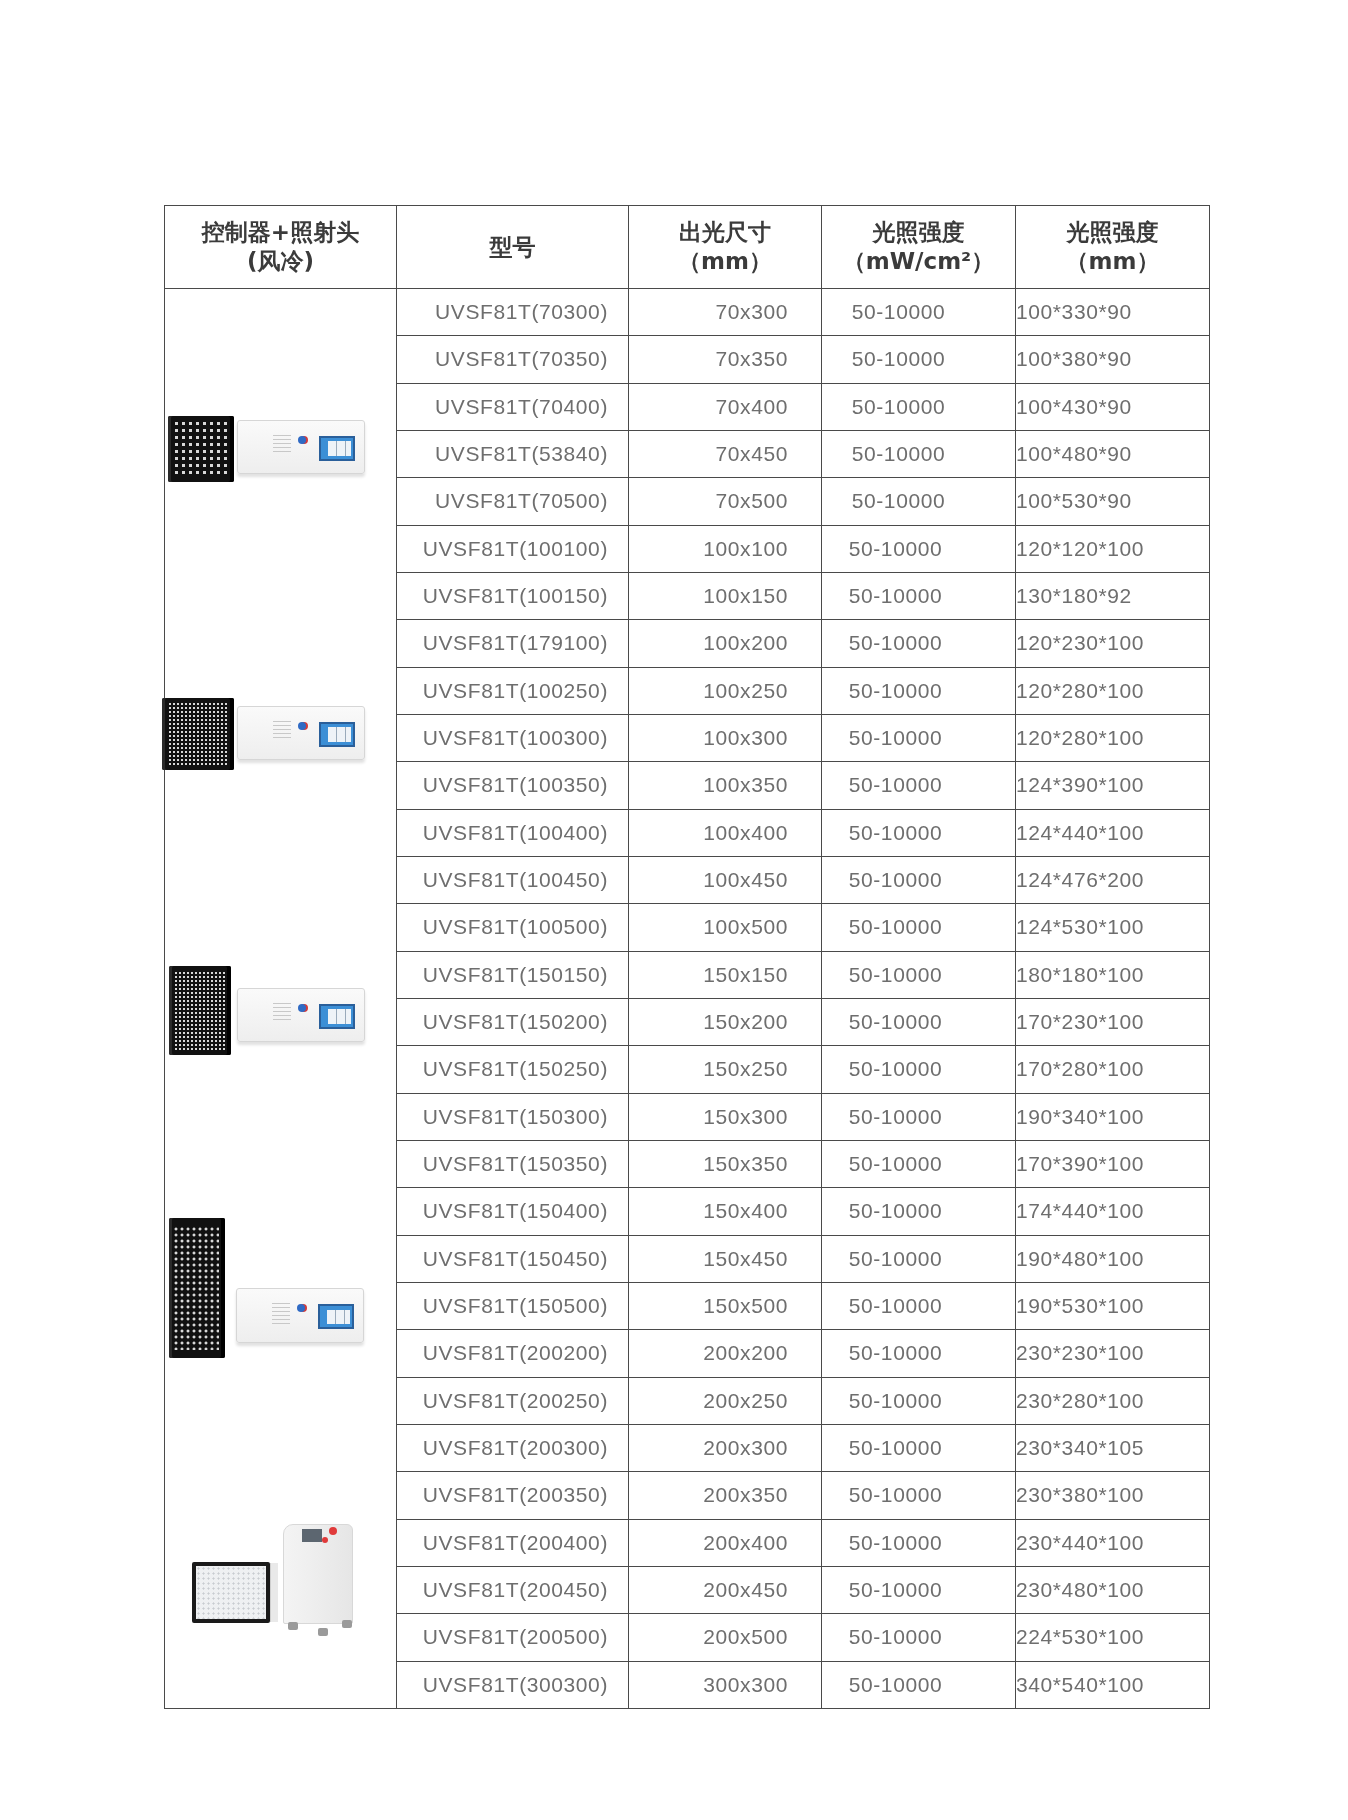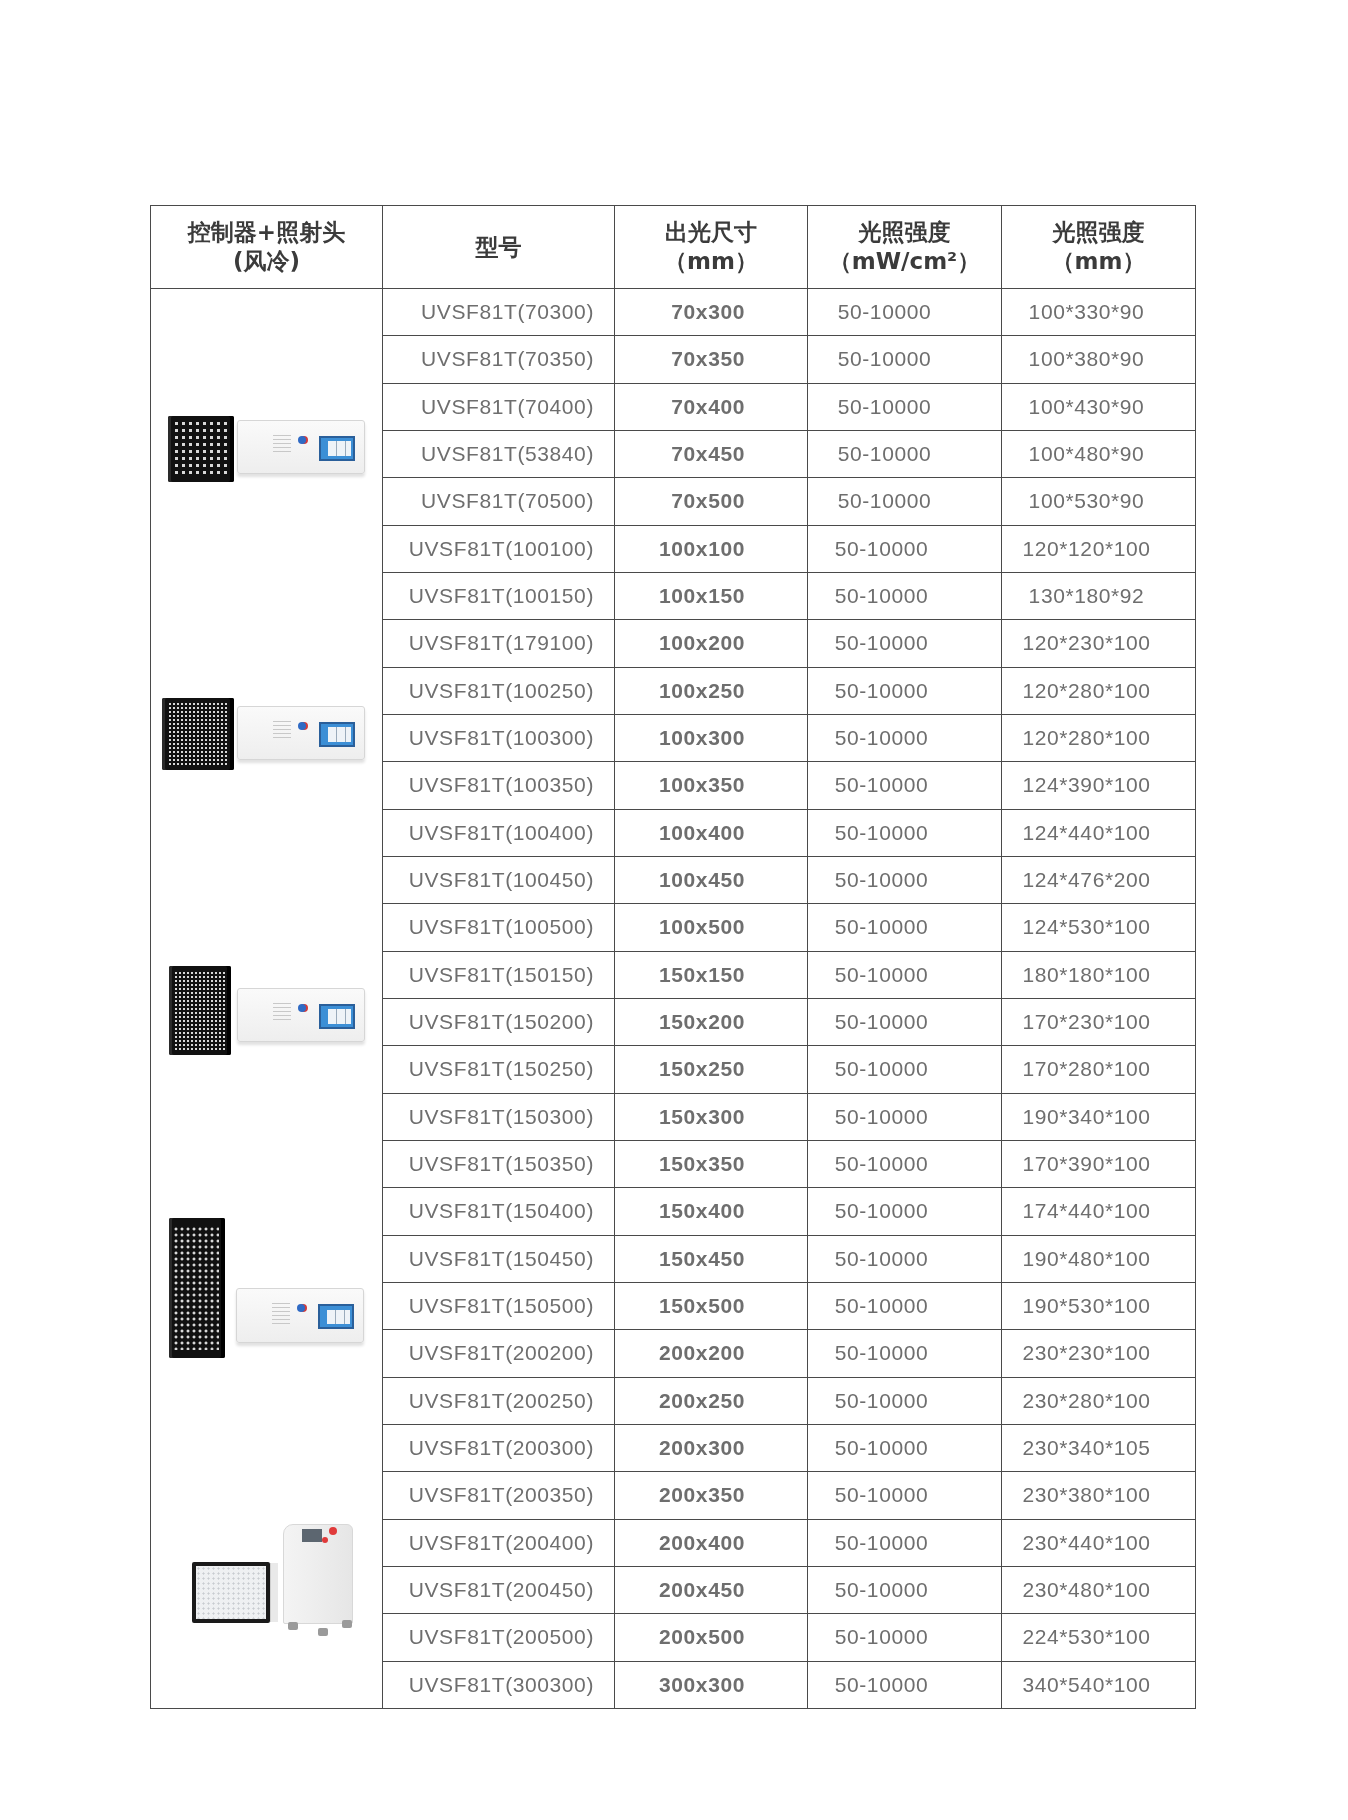"控制器+照射头" .spec-table { left: 150px -> 164px }
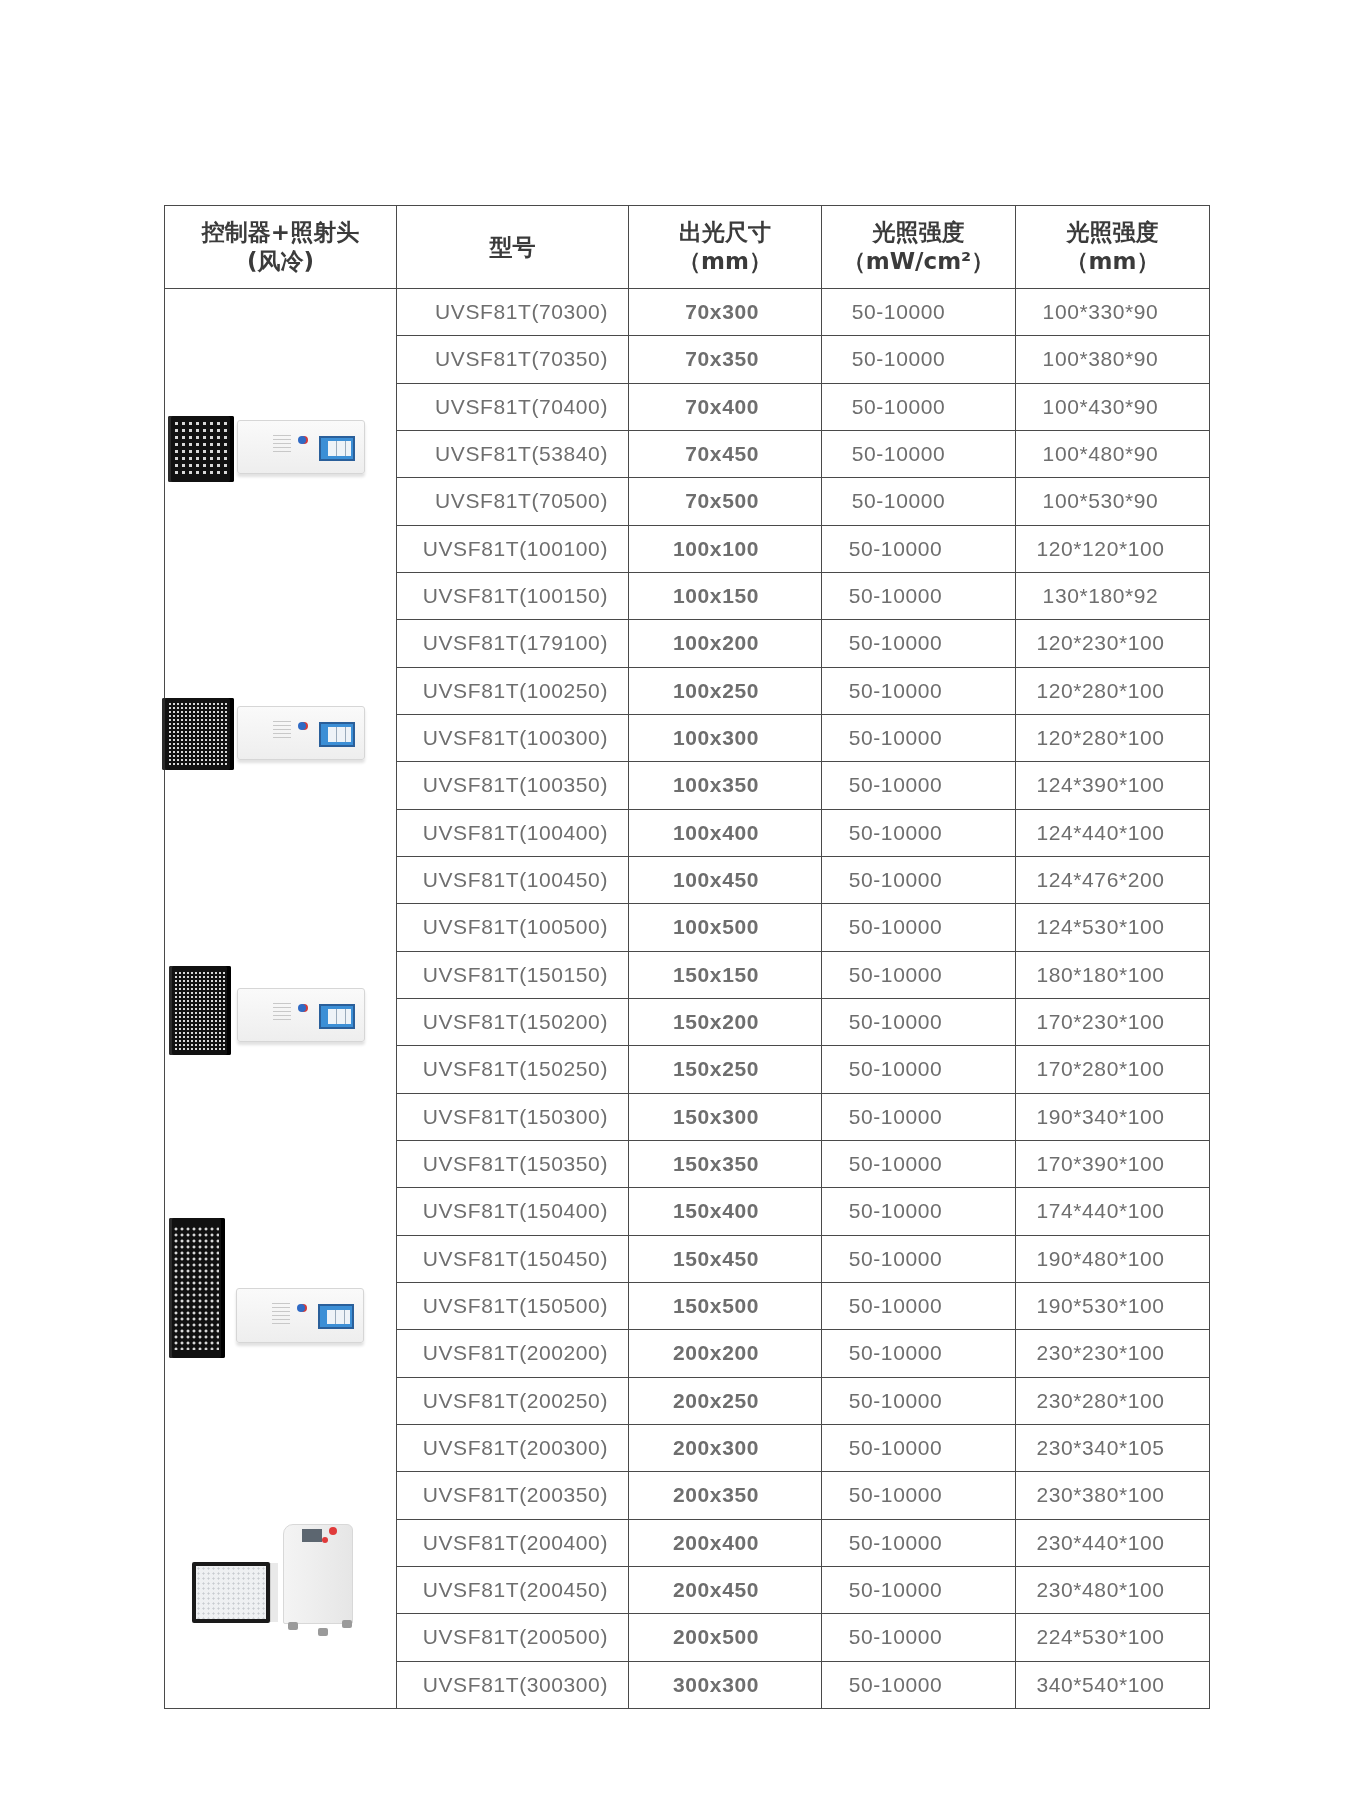"70x300" td.aperture { font-weight: bold -> none; padding-right: 62px -> 33px }
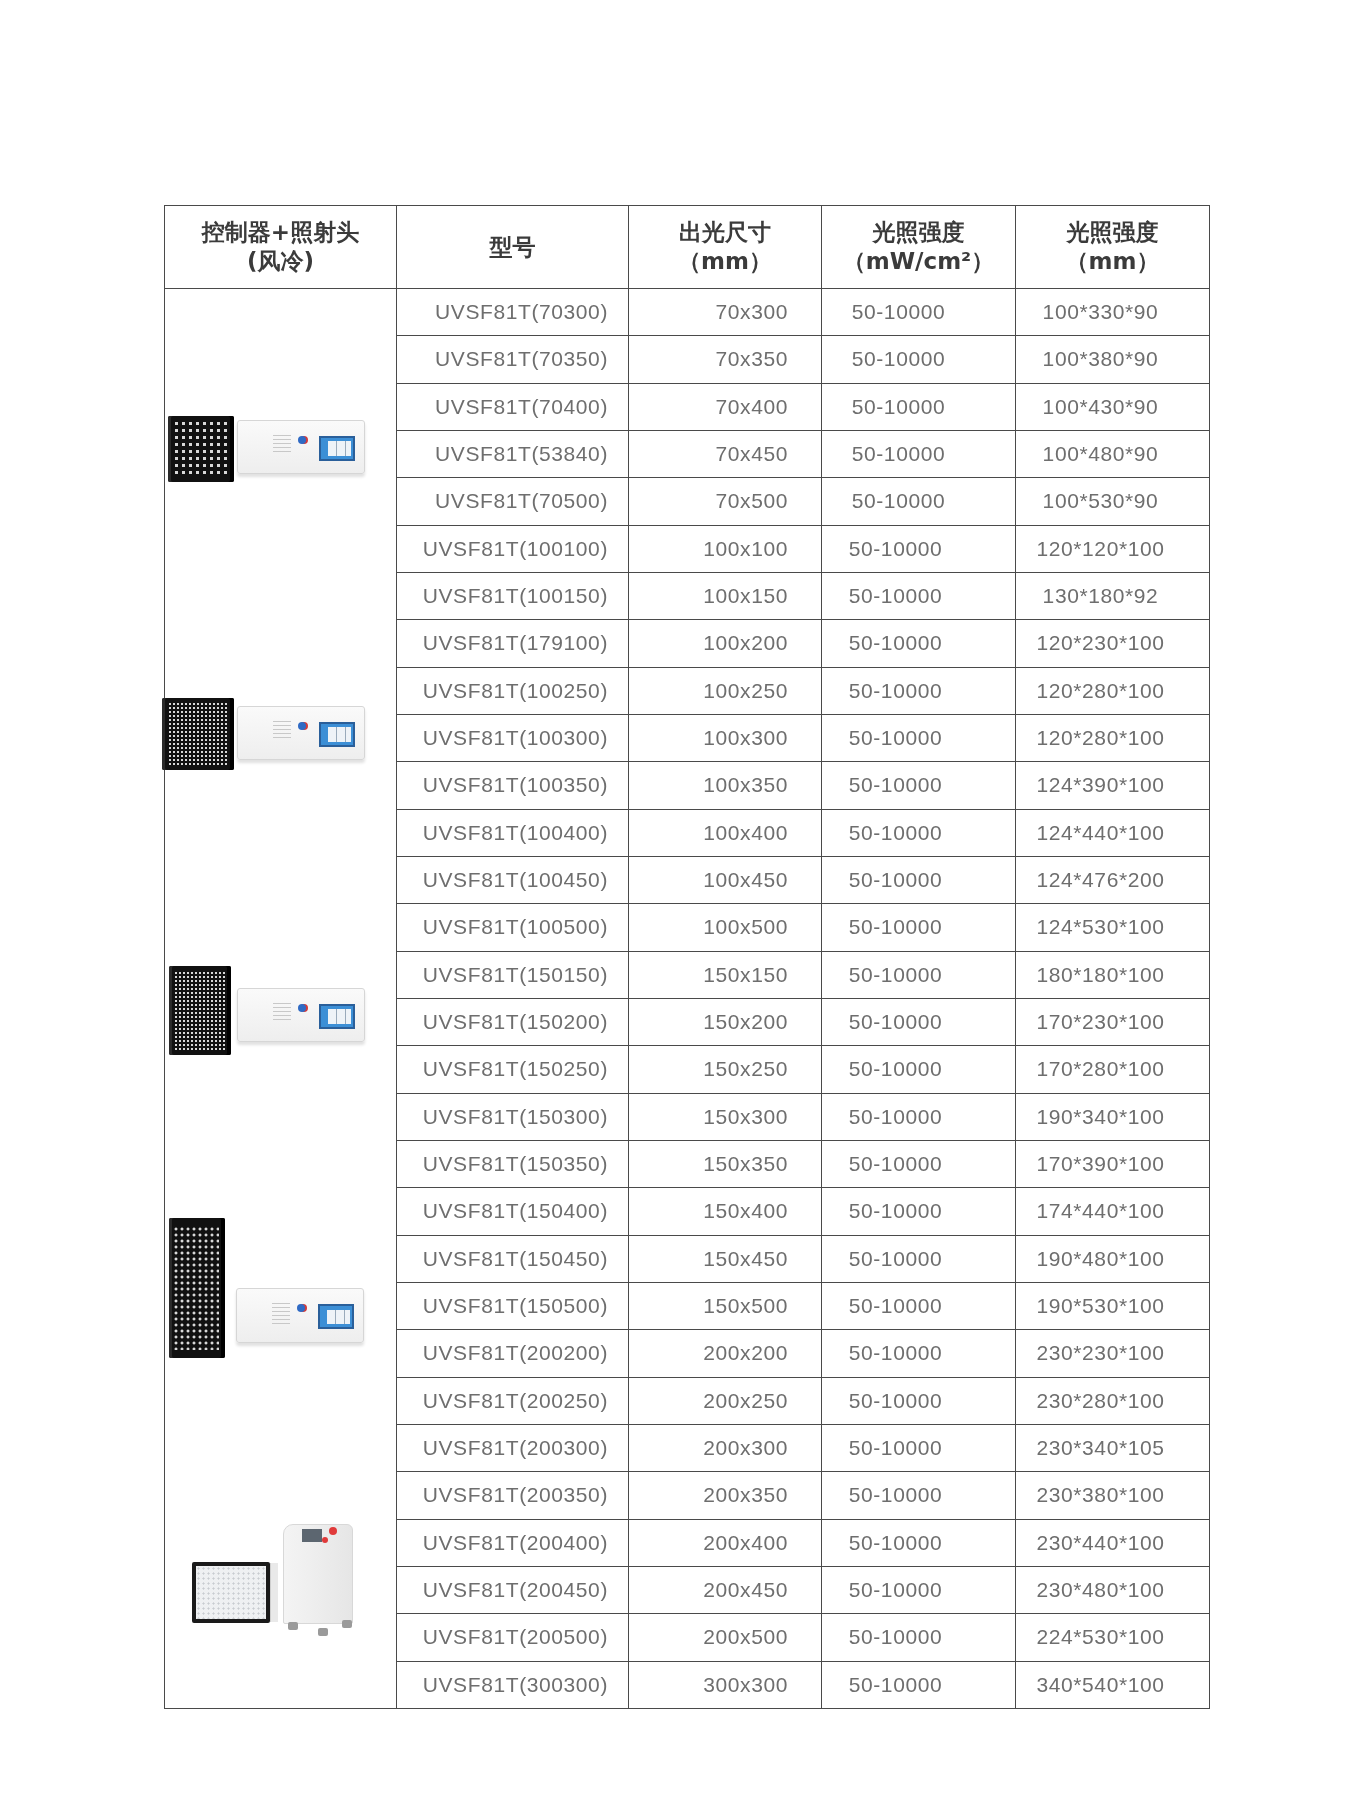"100*330*90" td.outer { text-align: center -> left }
